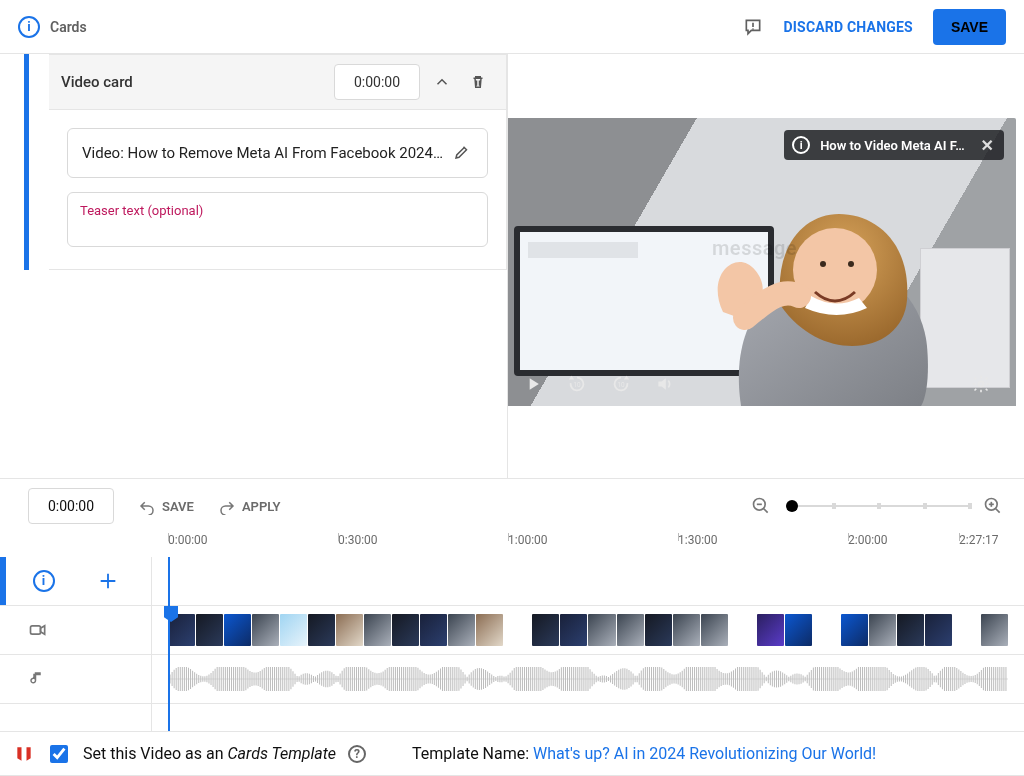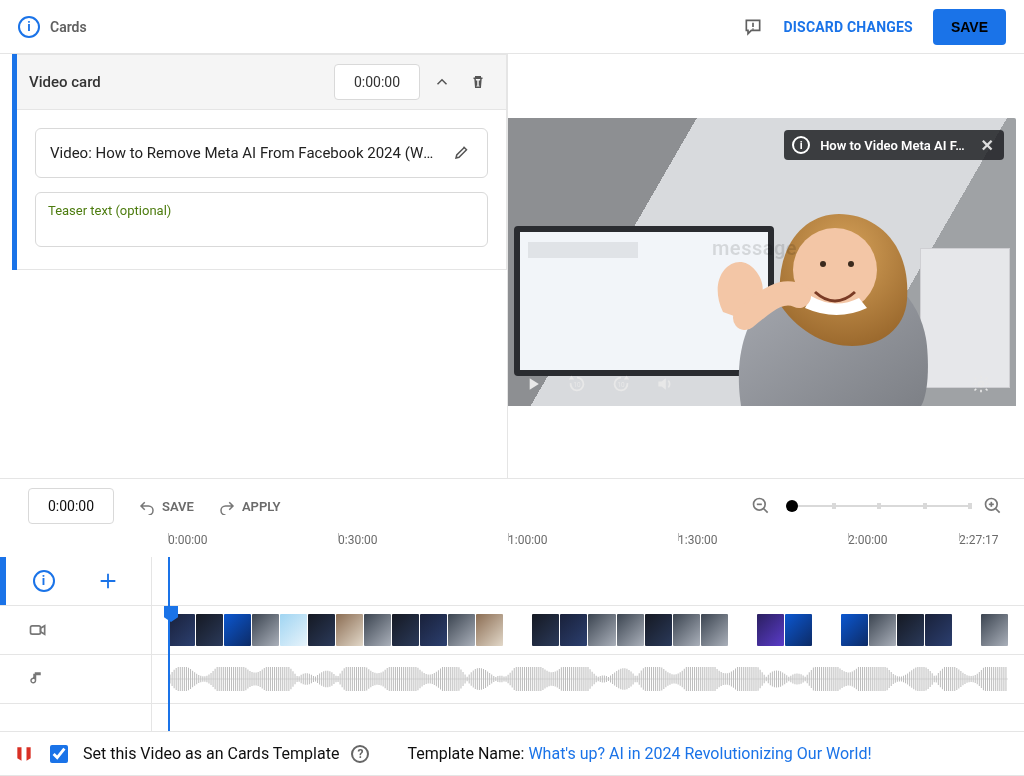"Video card" .card { margin: 0 0 0 12px -> 0 0 0 24px; padding-left: none -> 20px }
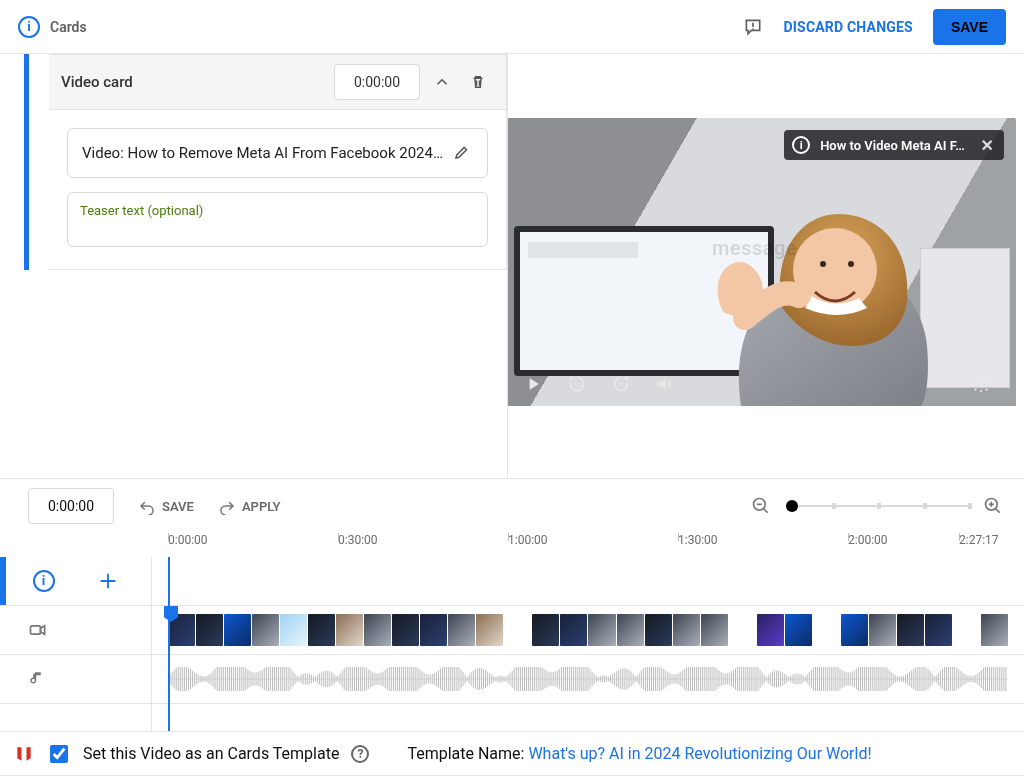"Teaser text (optional)" .tease .label { color: #4d7c0f -> #be185d }
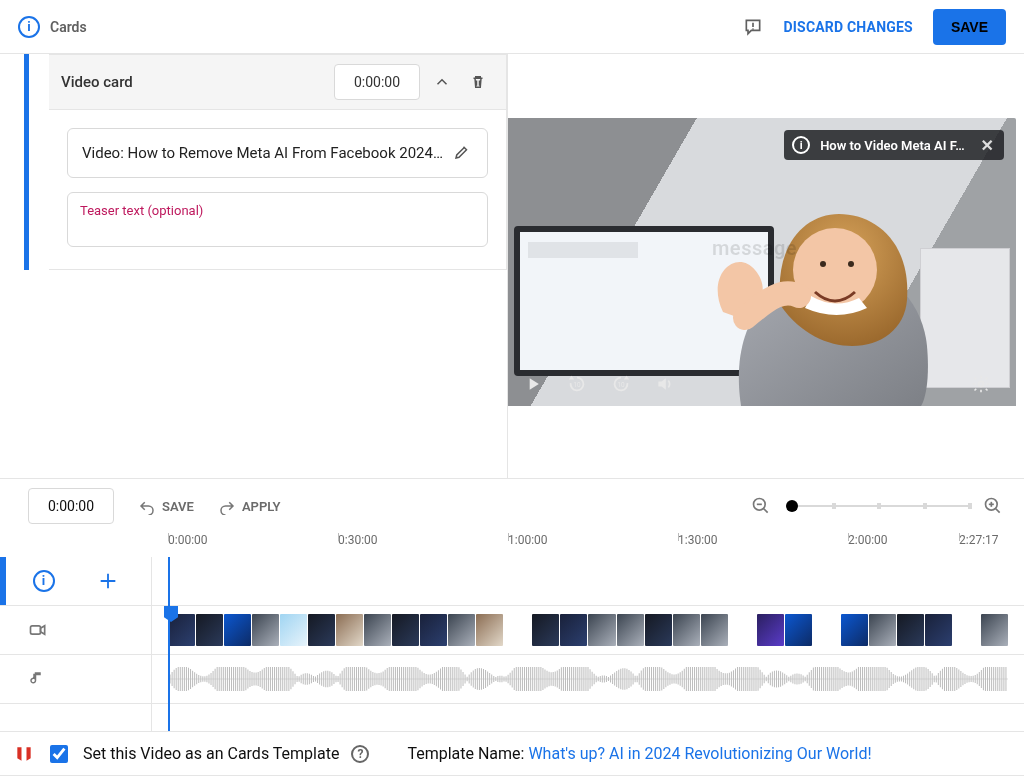"Cards Template" .footer .ital { font-style: none -> italic }
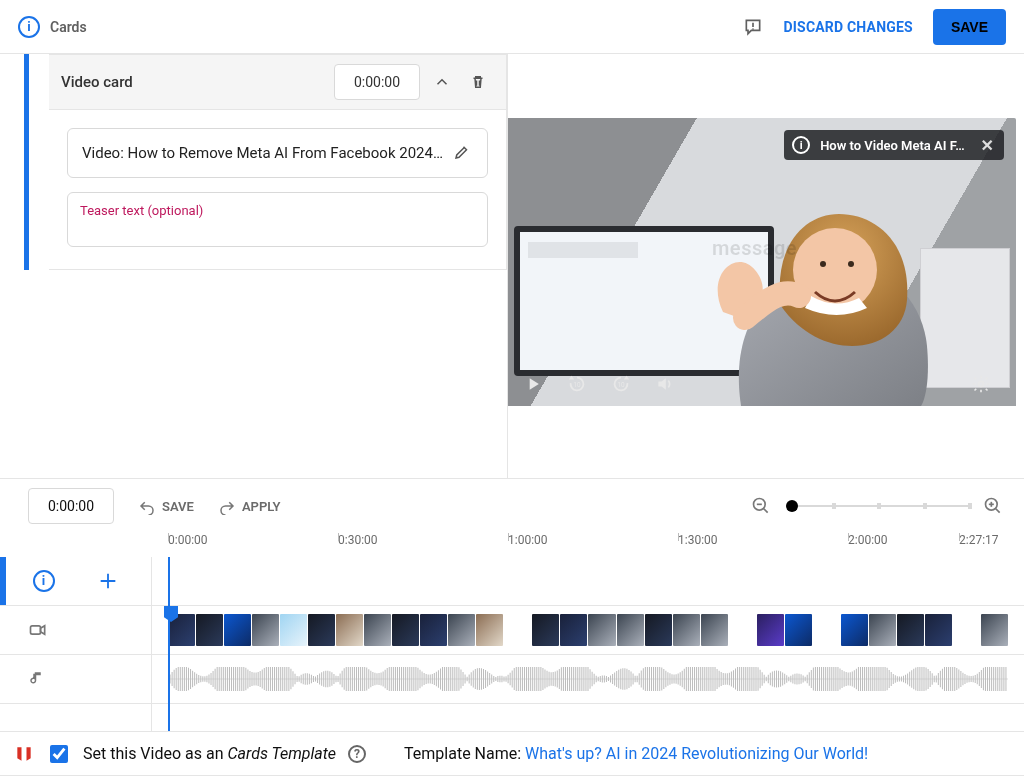"Template Name: What's up? AI" span { margin-left: 26px -> 34px }
